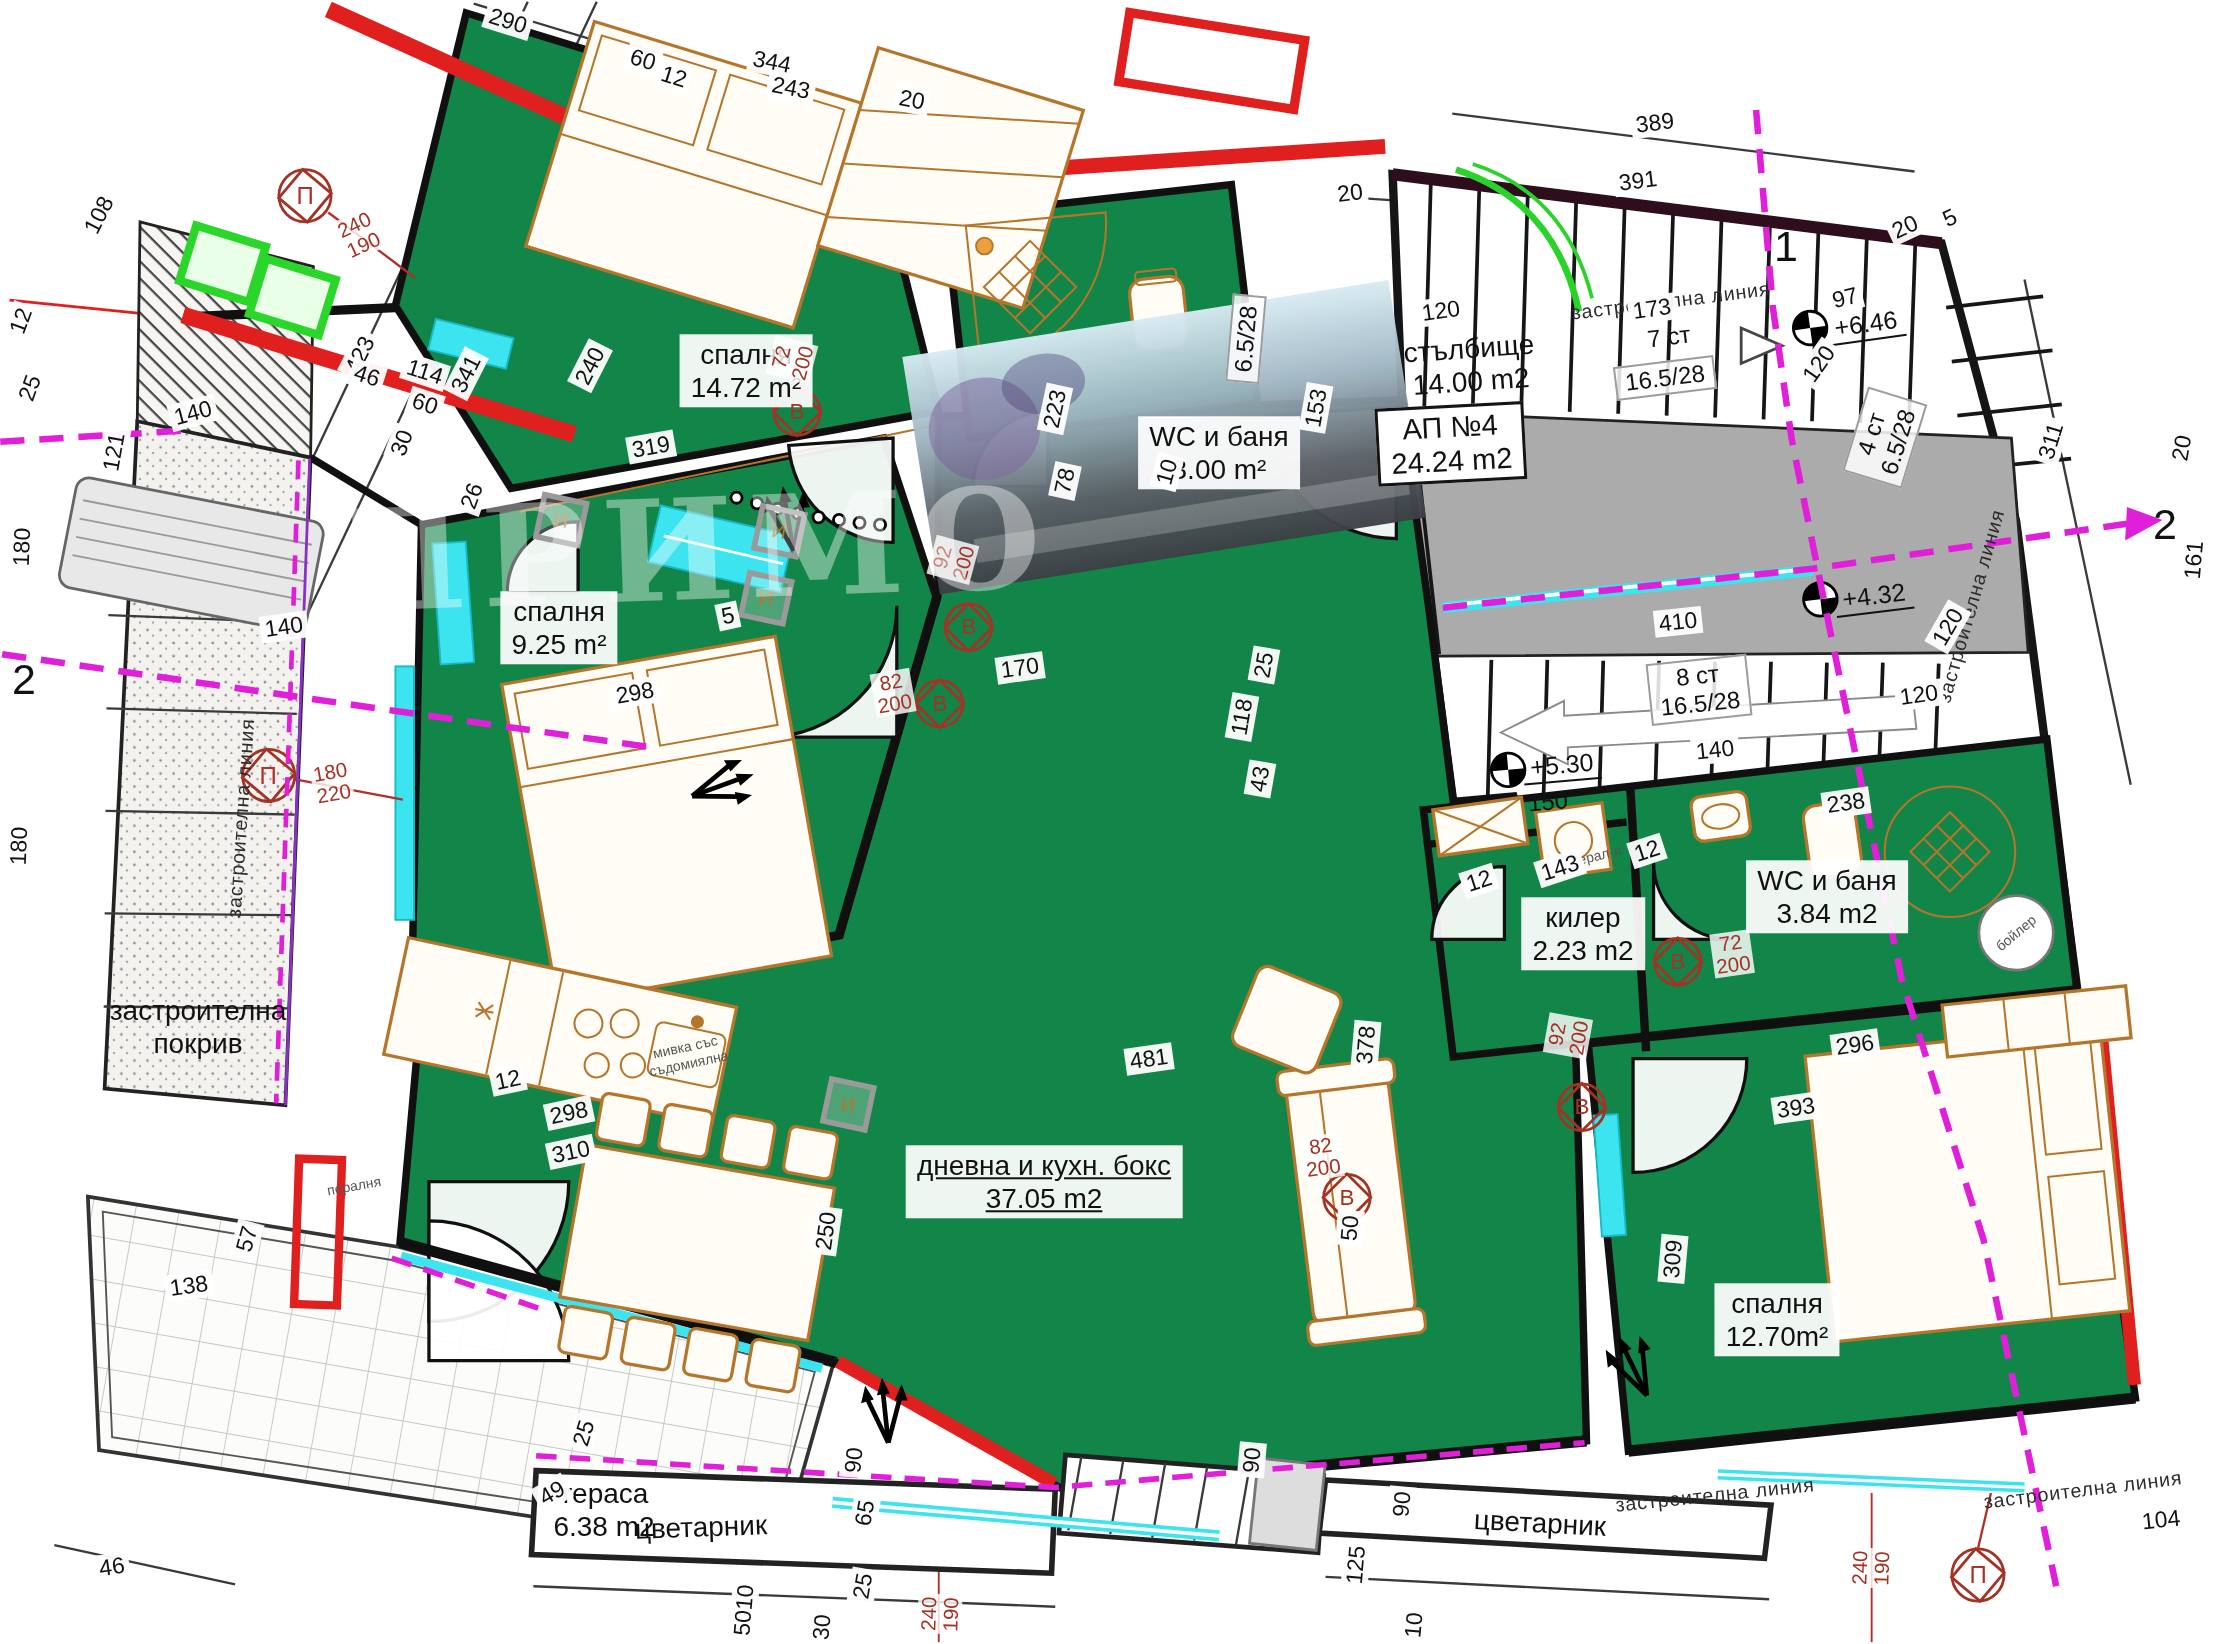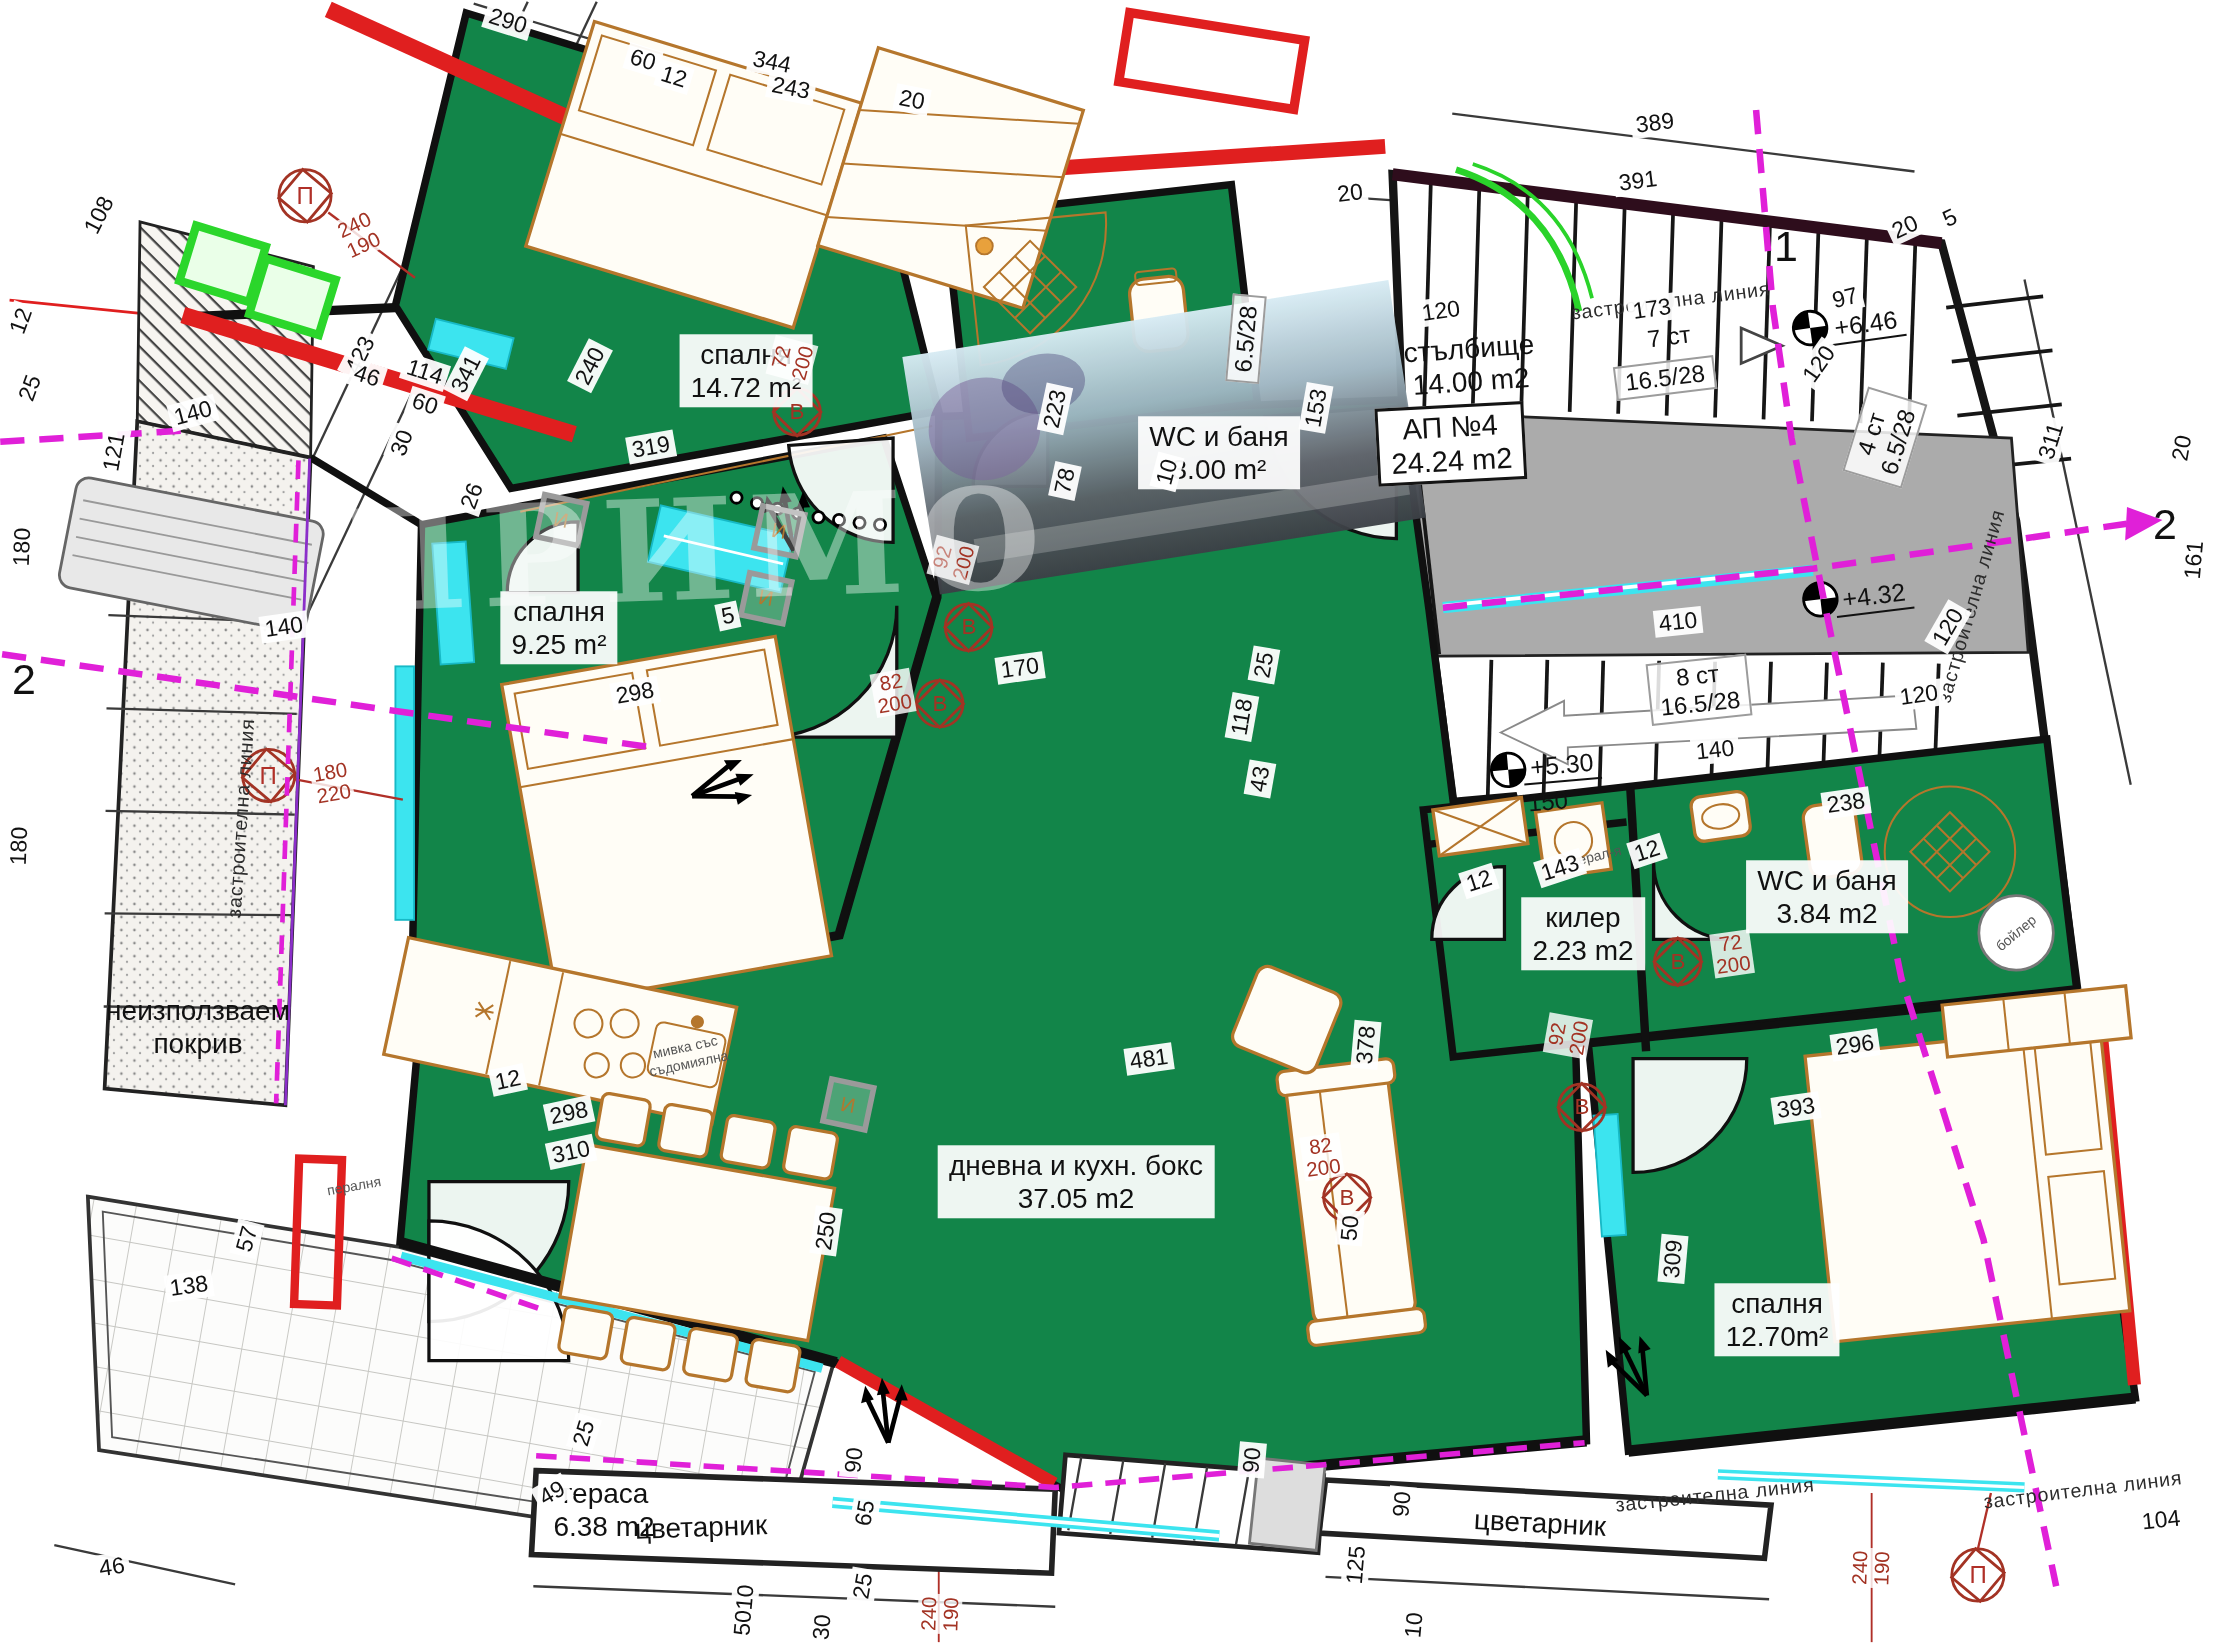"неизползваем" div.lbl { text: неизползваем -> застроителна }
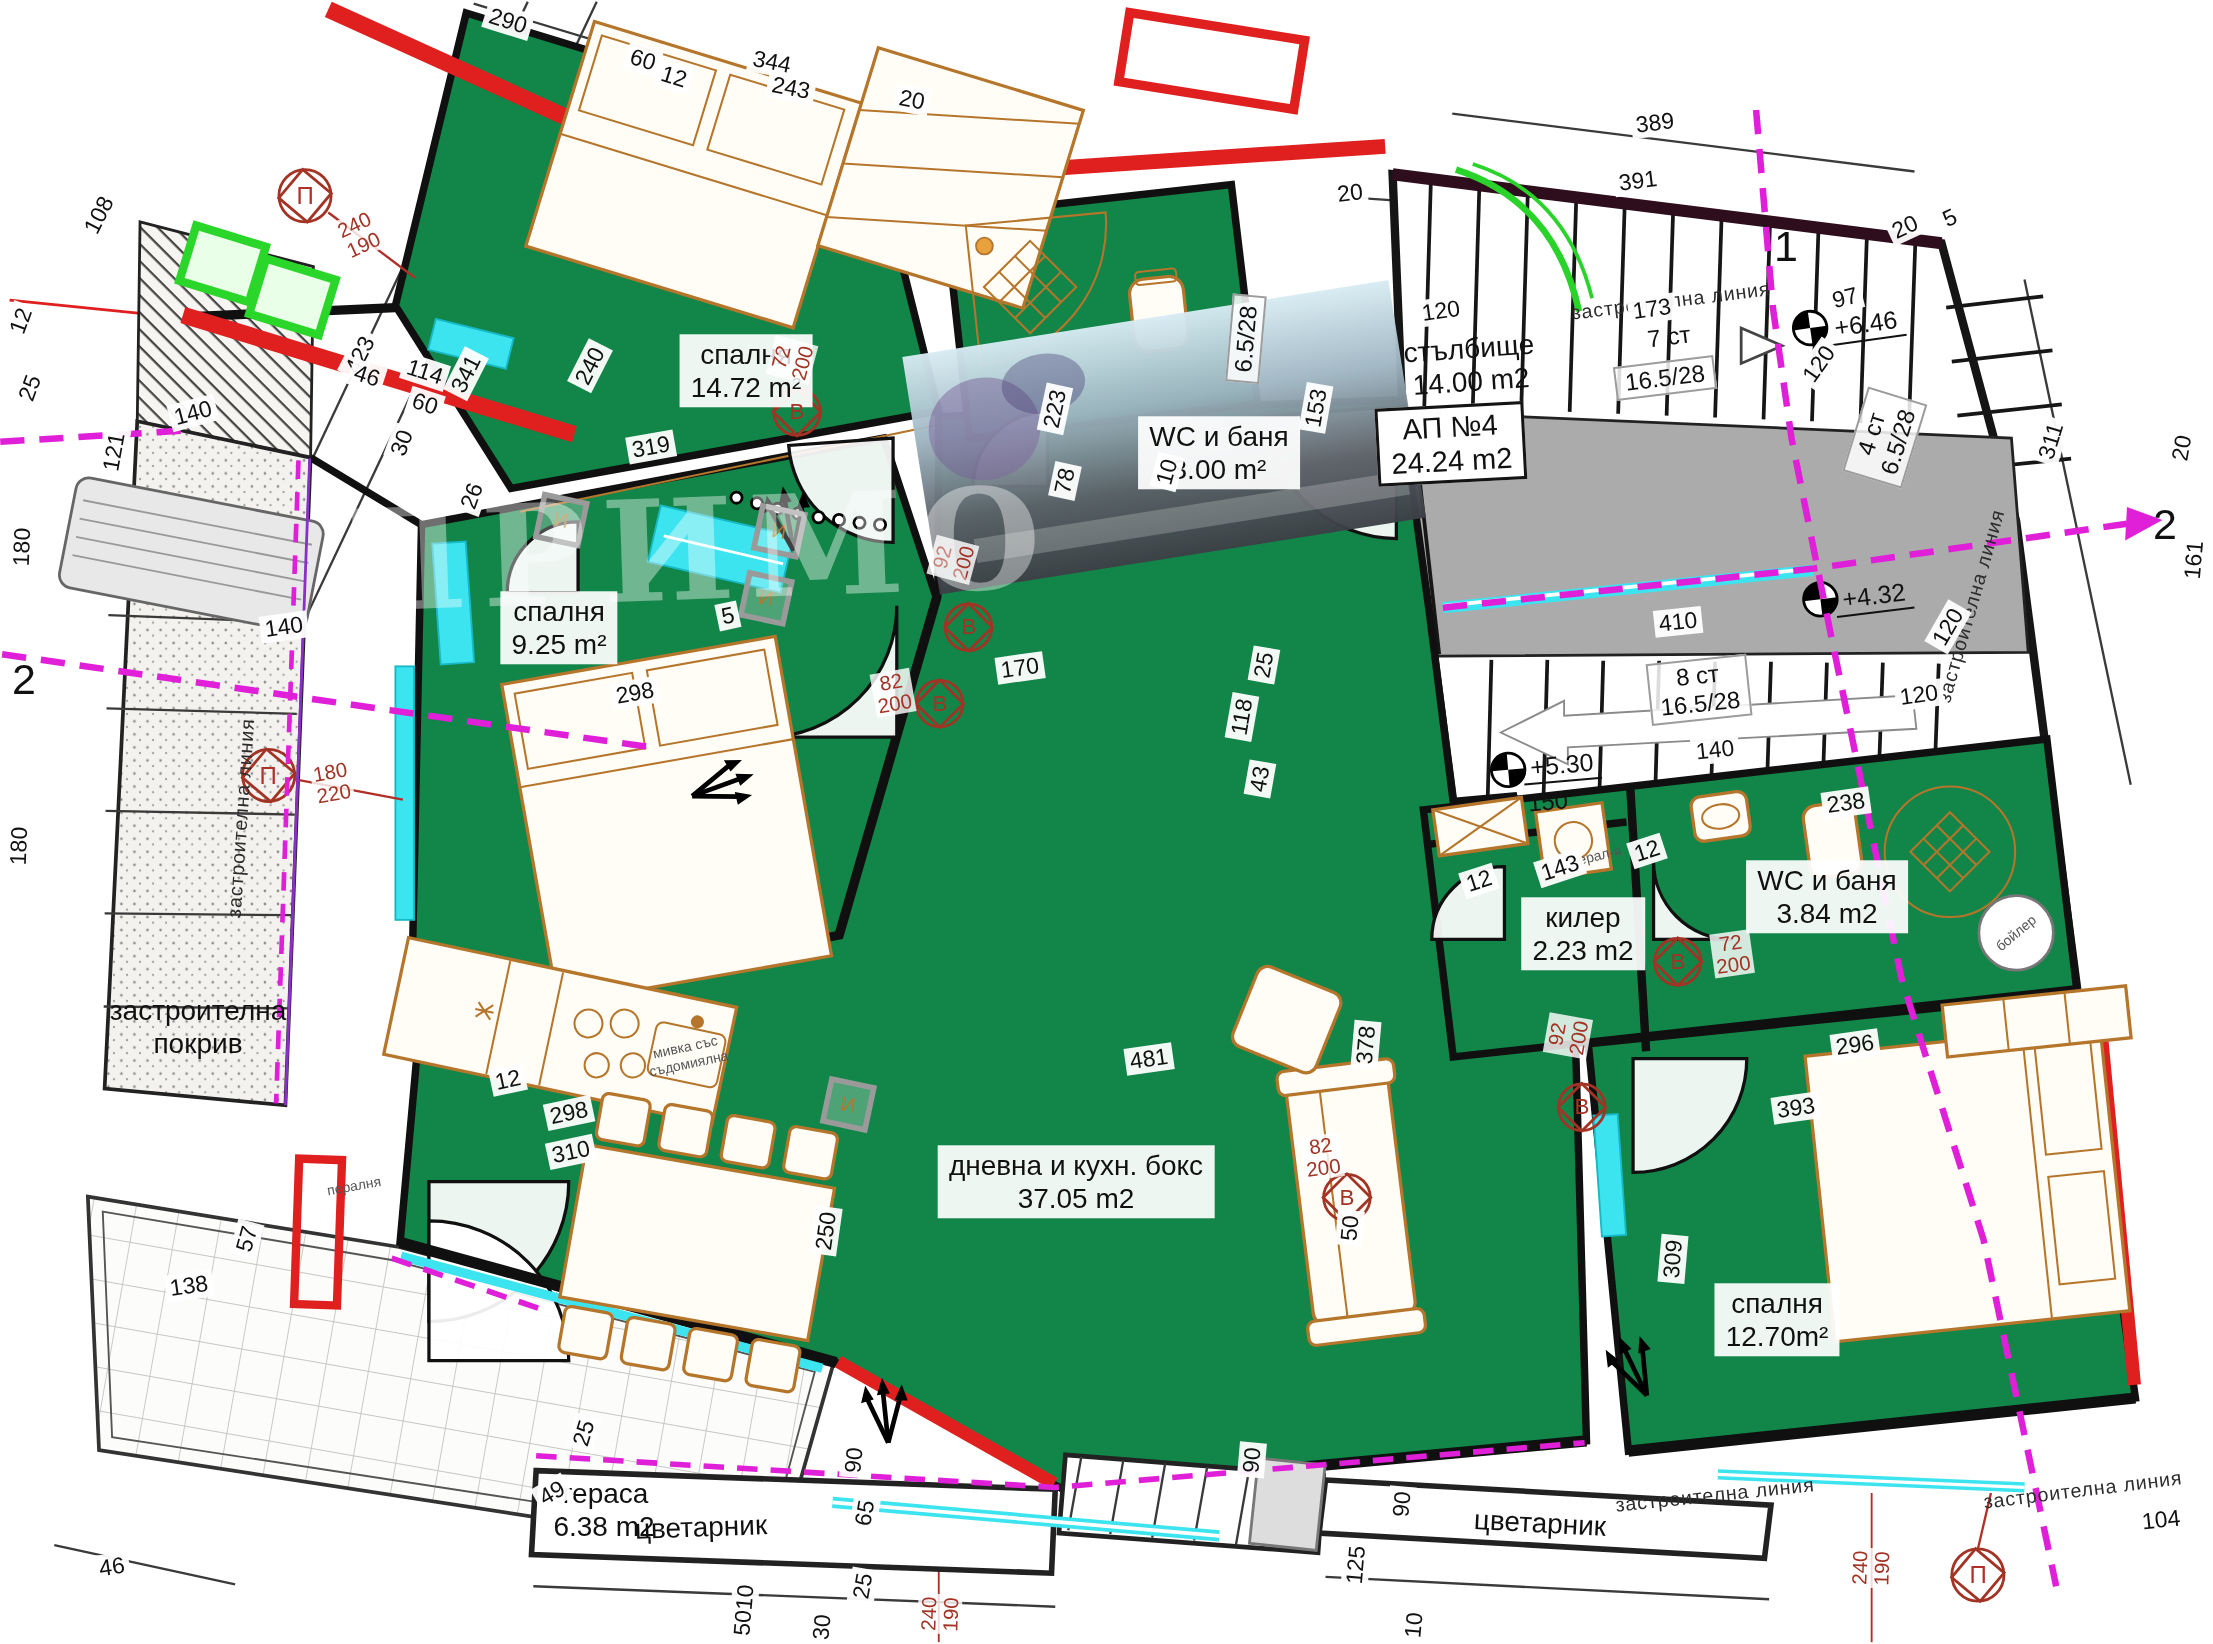"дневна и кухн. бокс" div.lbl { left: 1076px -> 1044px; text-decoration: none -> underline }
